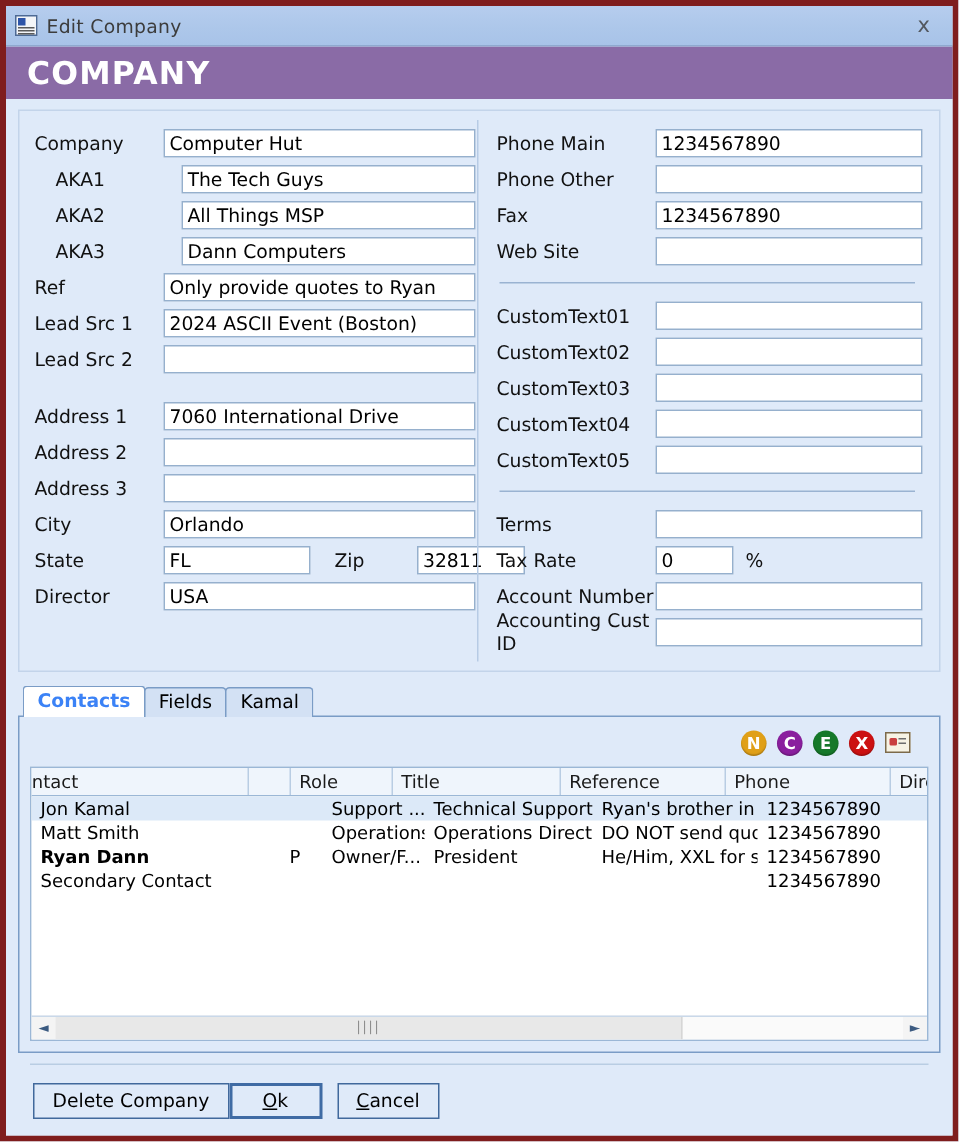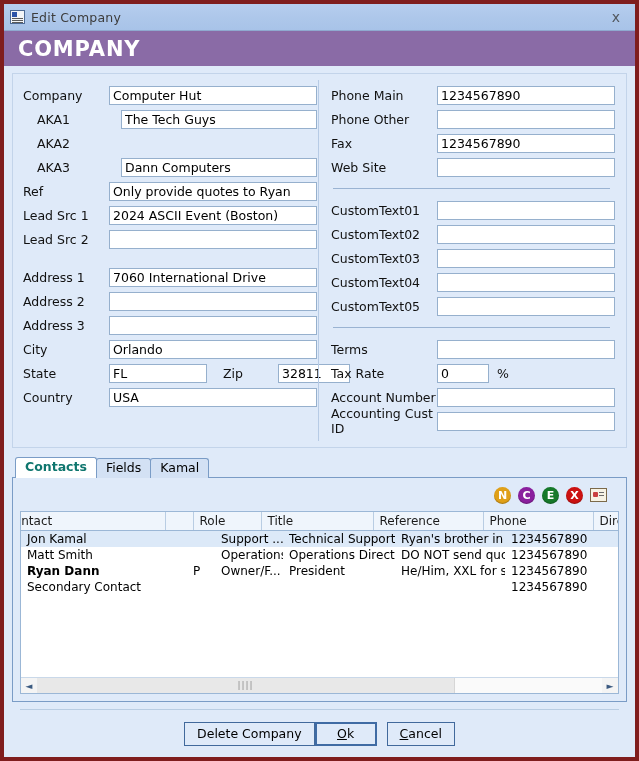"All Things MSP" input.fld { html: none -> <input> }
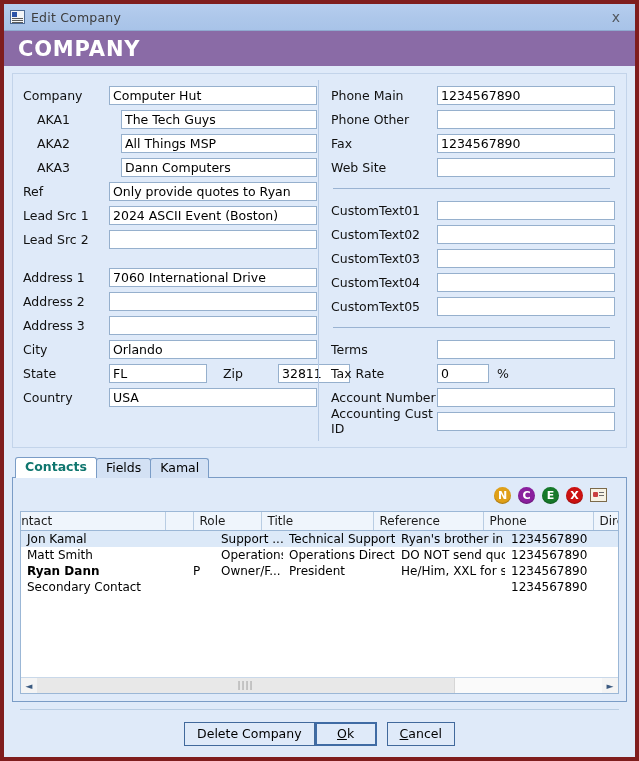"Country" span.lbl { text: Country -> Director }
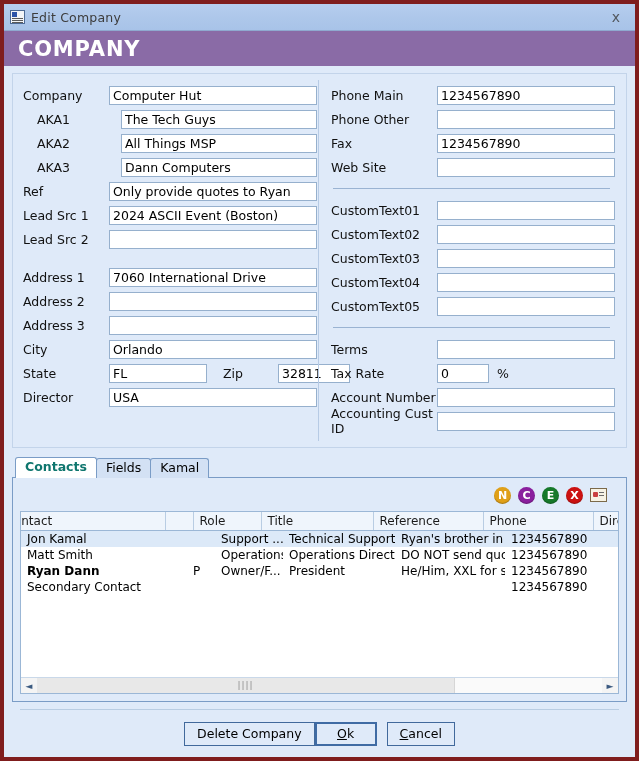"Contacts" .tab.active { color: #0f766e -> #3b82f6 }
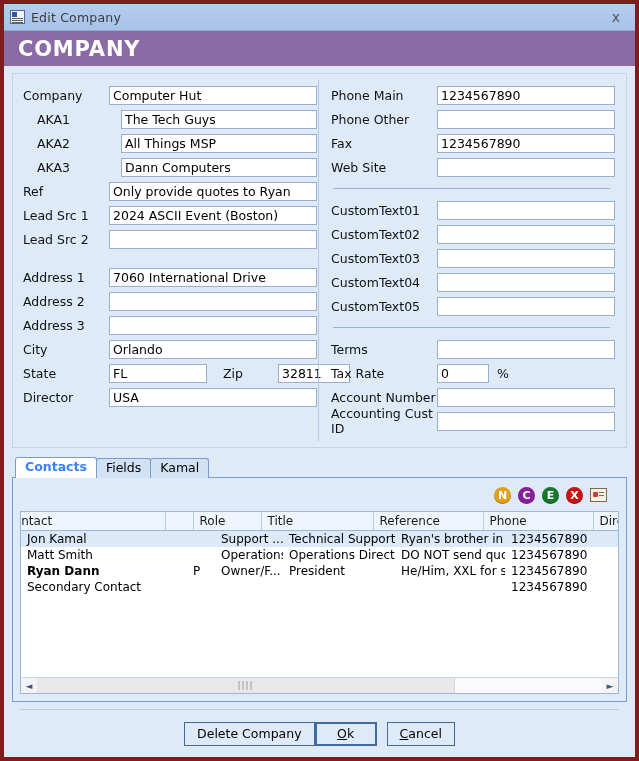"Delete Company" .footer { justify-content: center -> flex-start }
